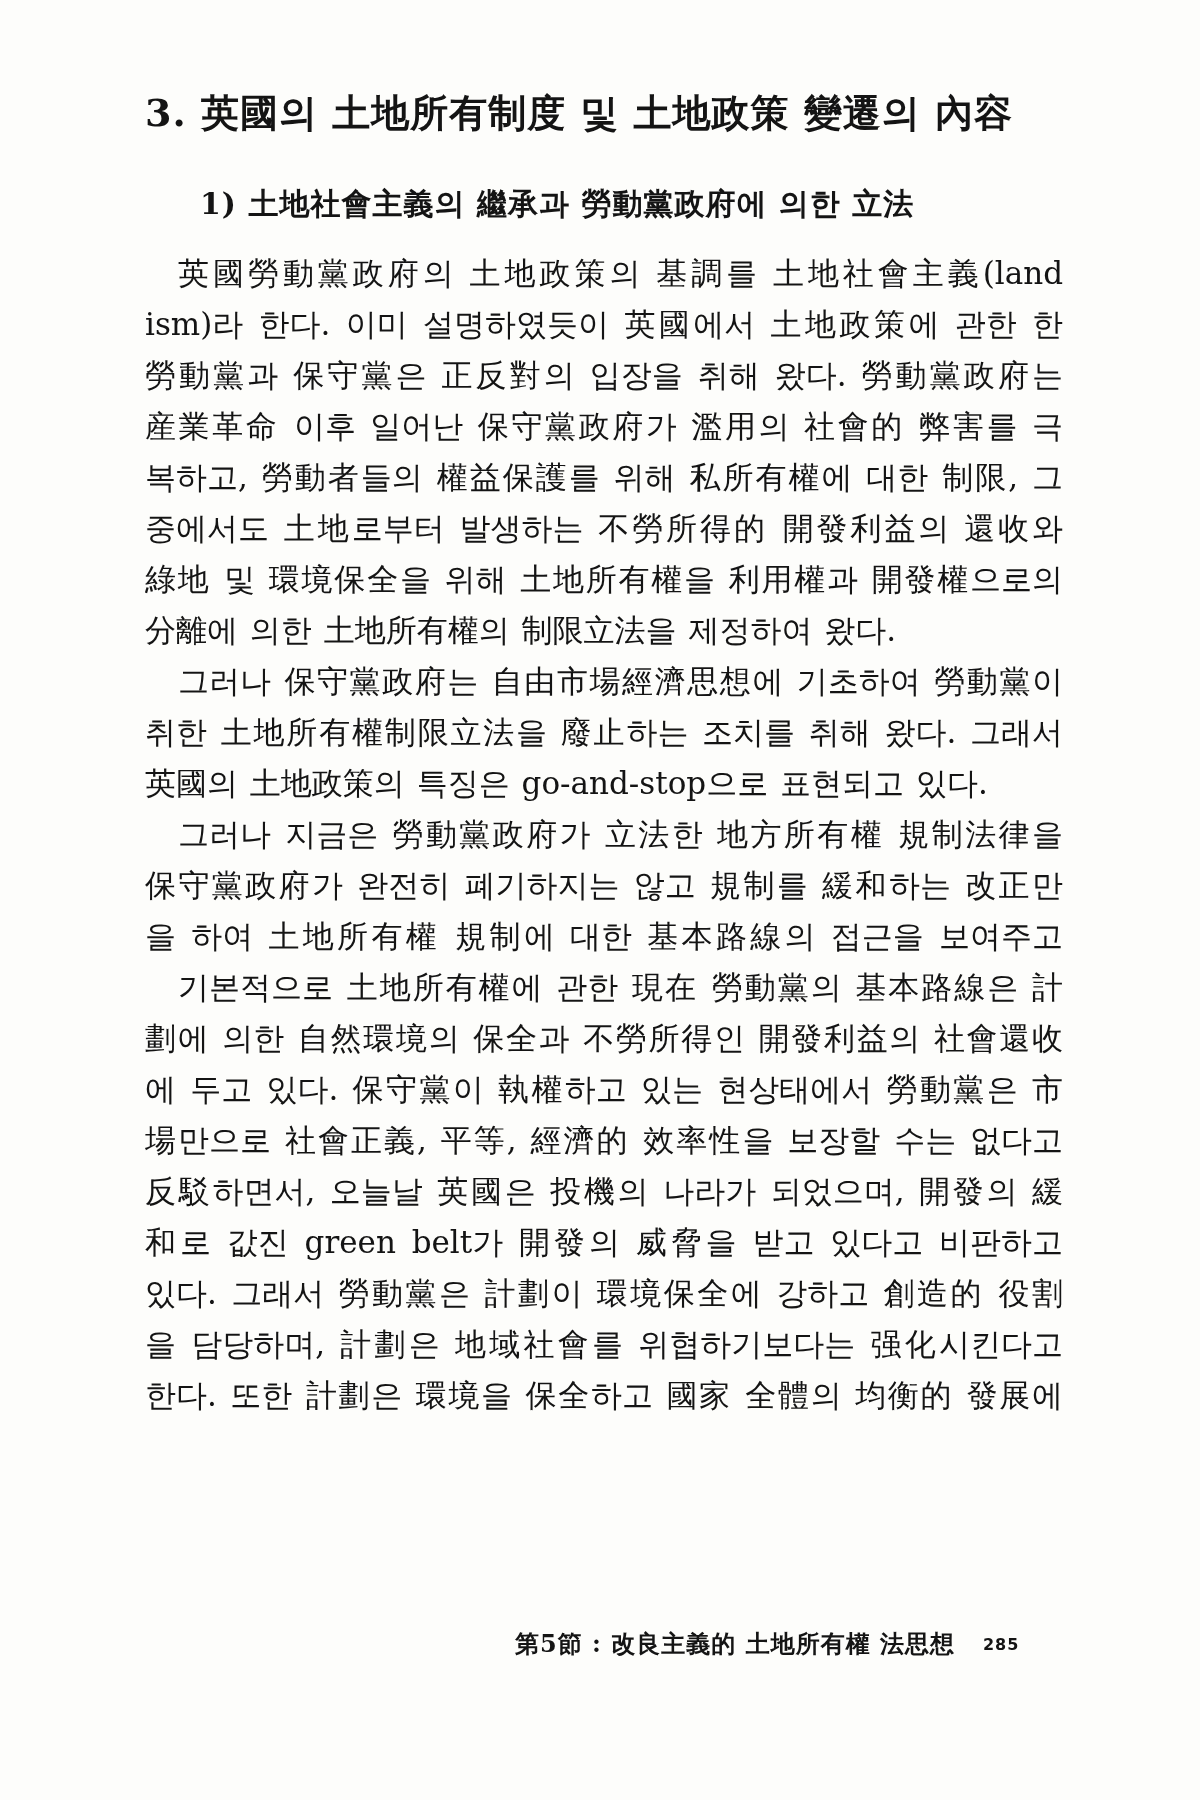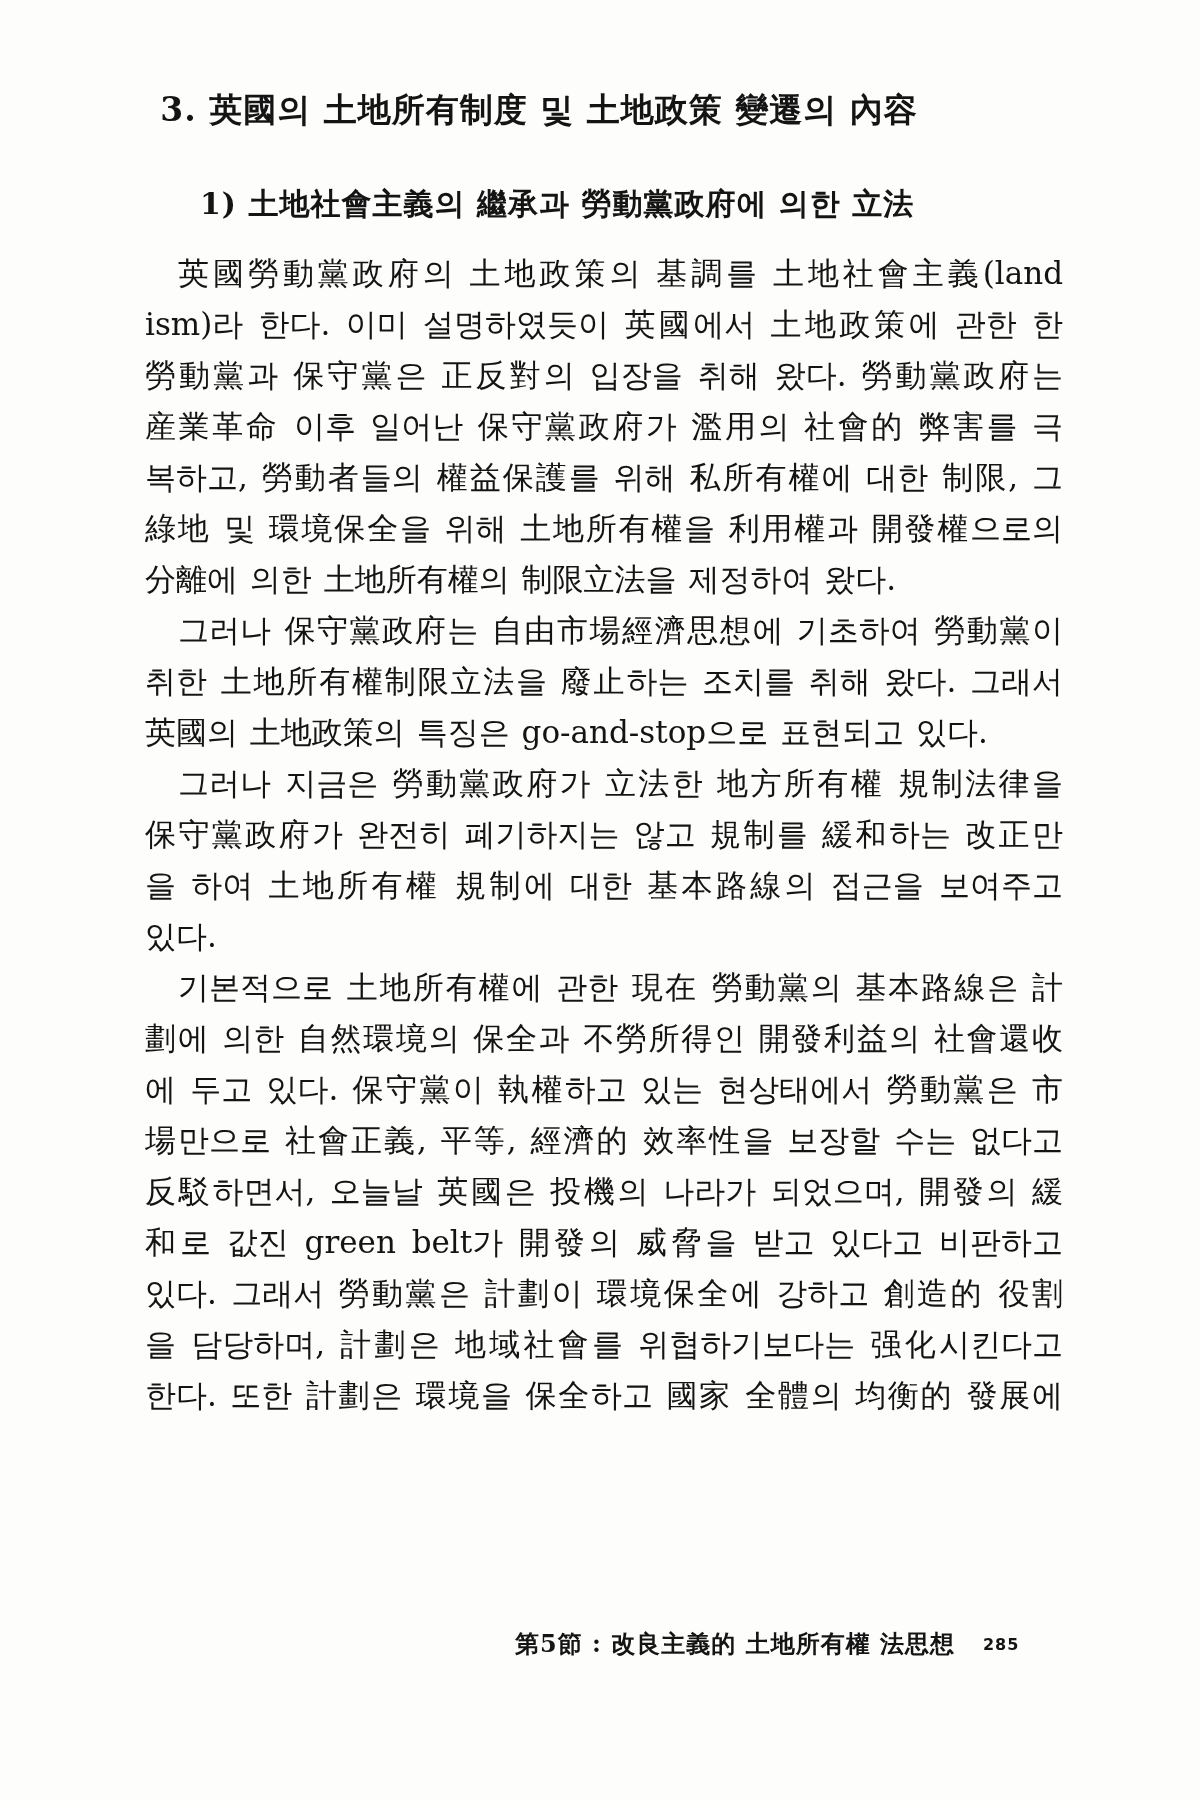"3. 英國의 土地所有制度 및 土地政策" .title { font-size: 33px -> 38px }
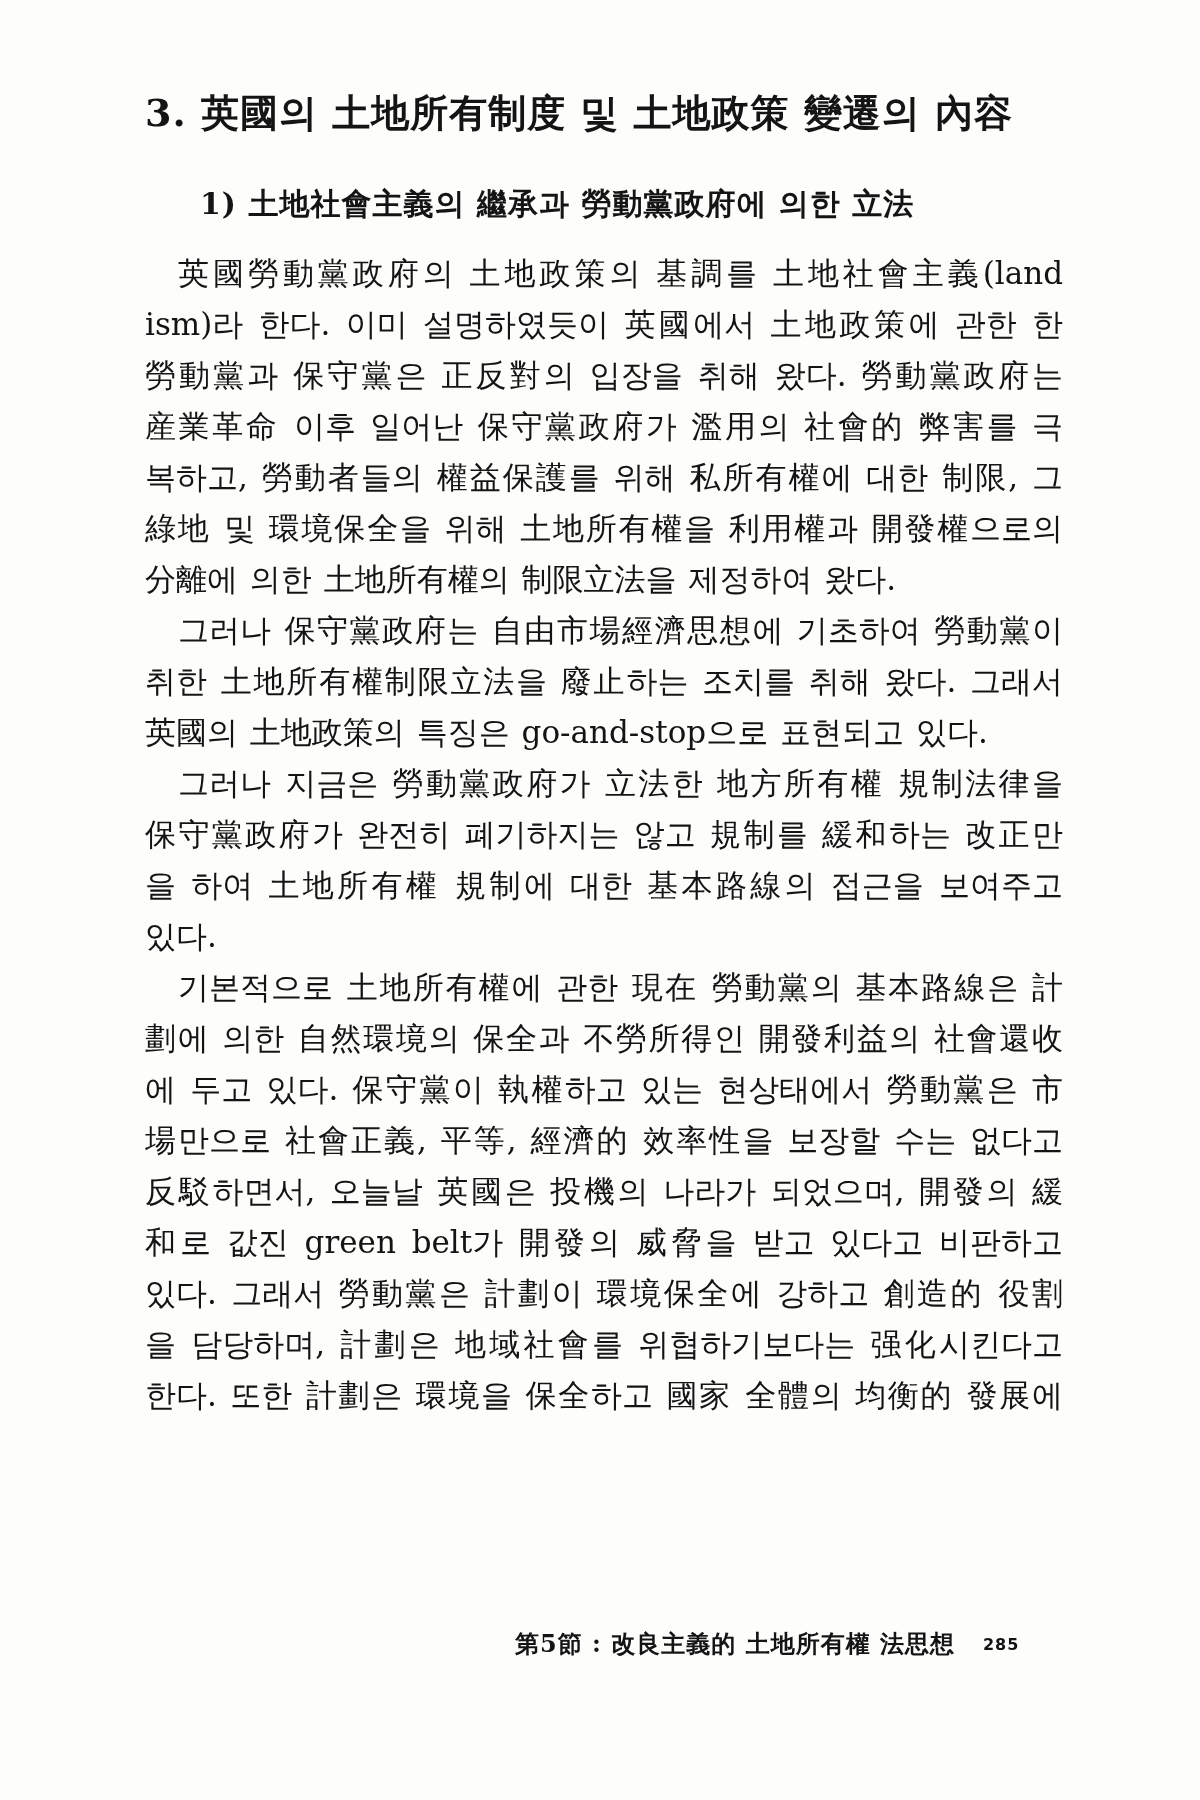"중에서도 土地로부터 발생하는 不勞所得的 開發利益의" div.line { html: none -> <div>중에서도 土地로부터 발생하는 不勞所得的 開發利益의 還收와</div> }
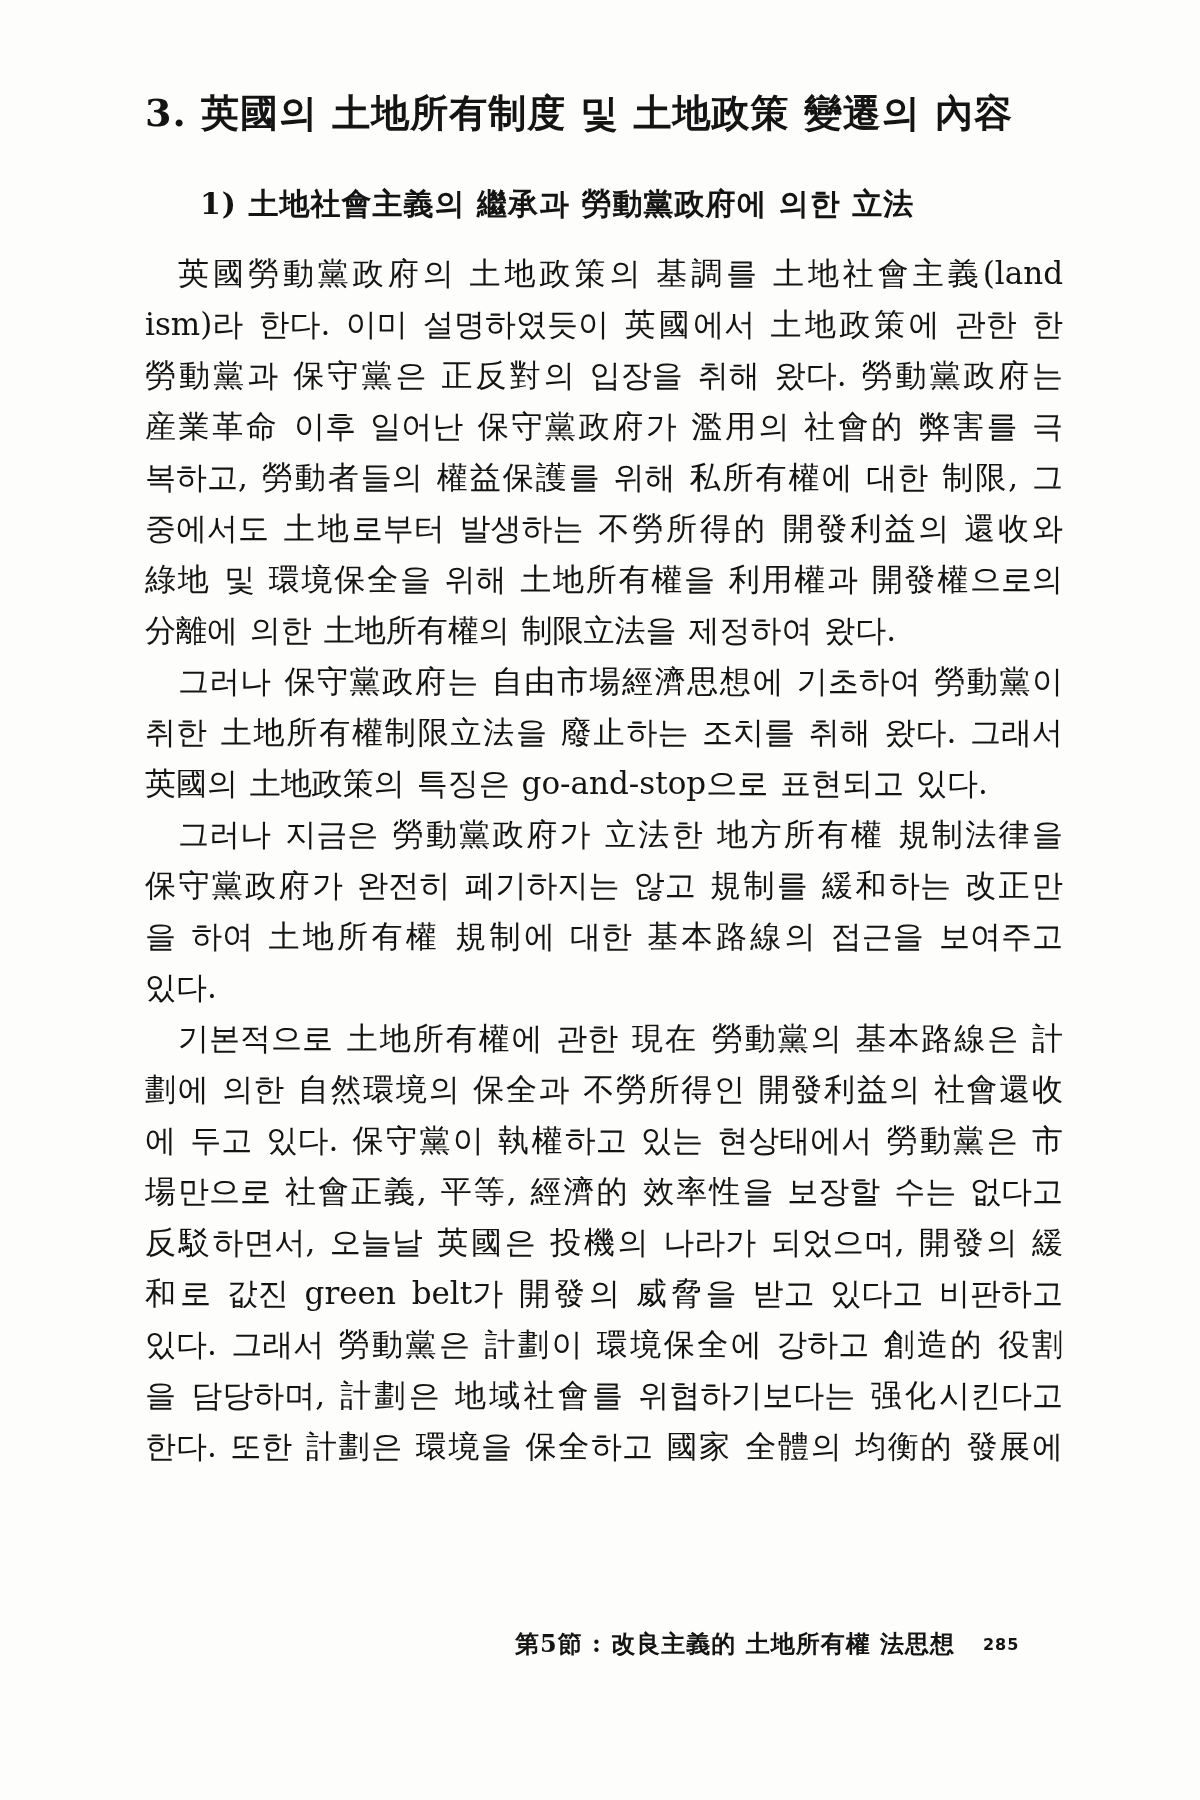"있다." div.line { html: <div>있다.</div> -> none }
